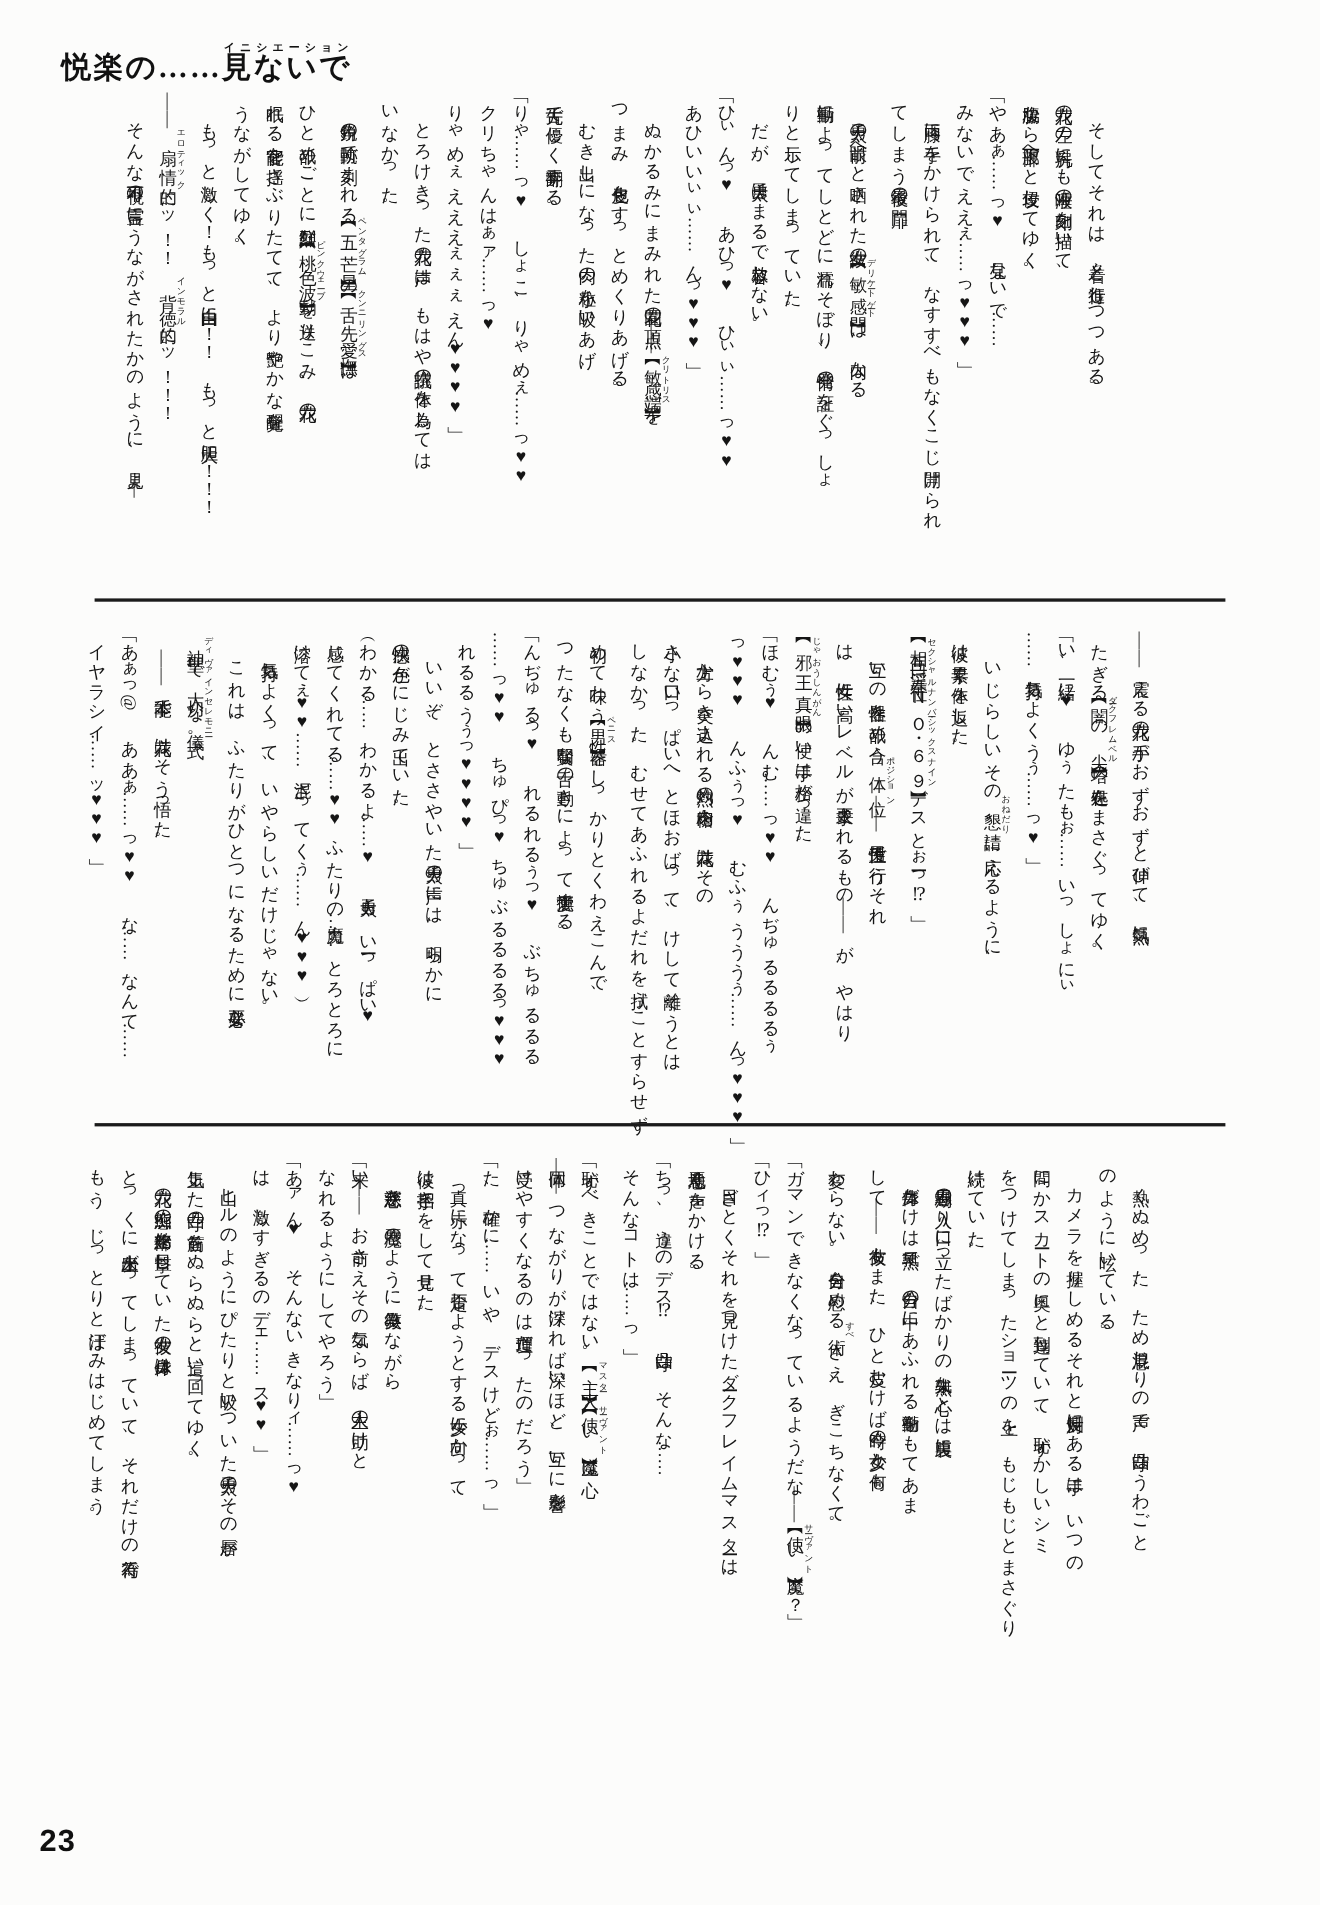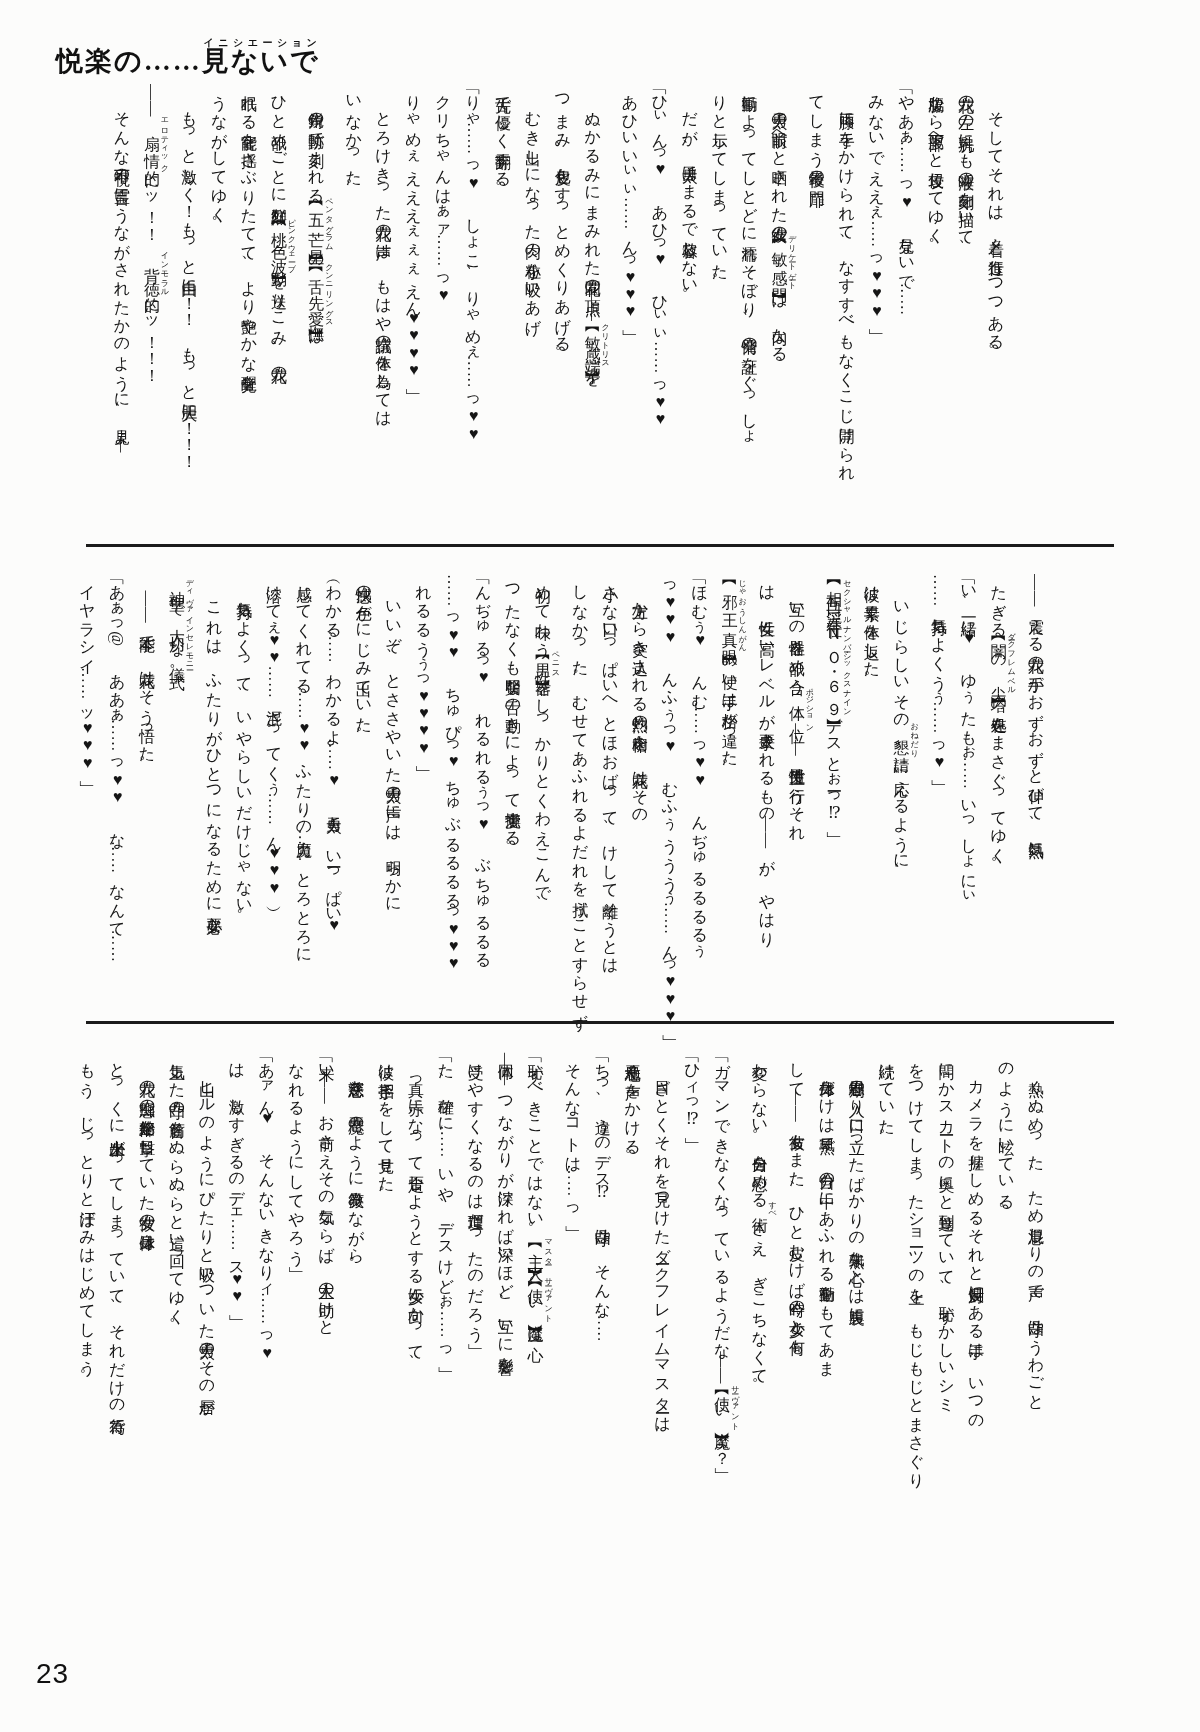"23" .pagenum { font-weight: normal -> bold }
